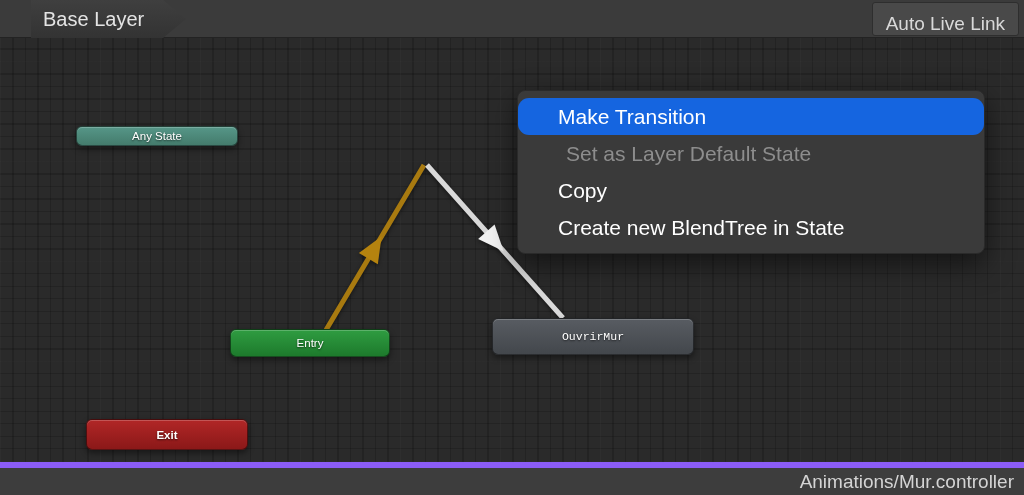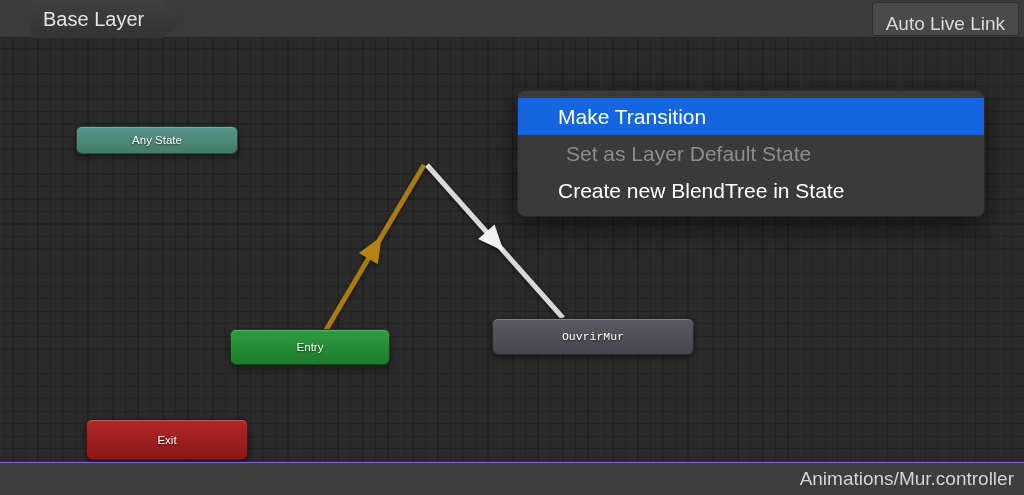"Make Transition" div.menu-item { border-radius: none -> 11px }
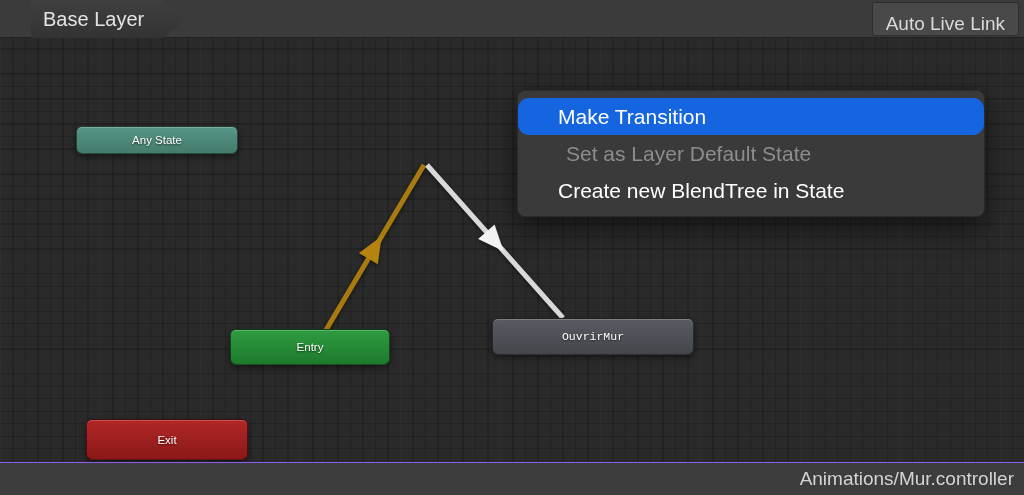"Any State" .node-any-state { height: 28px -> 20px }
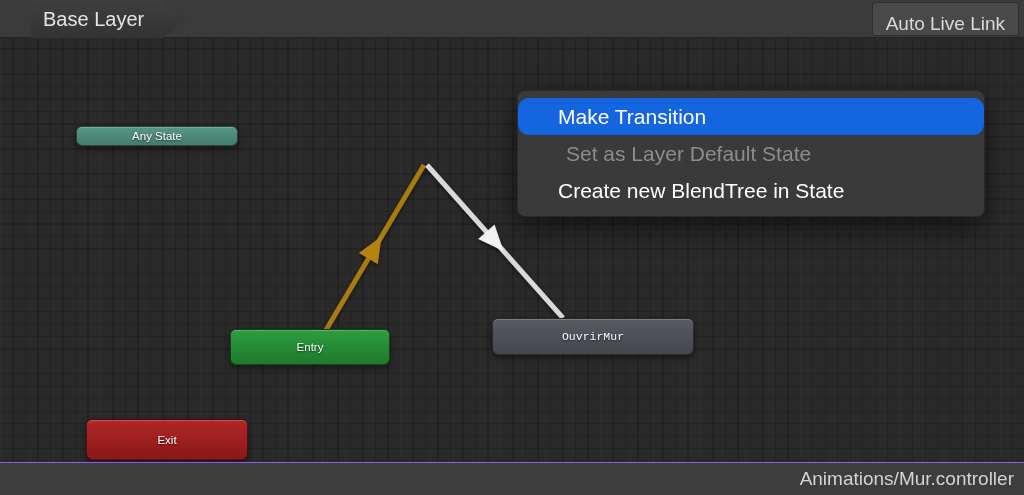"Copy" div.menu-item { html: none -> <div>Copy</div> }
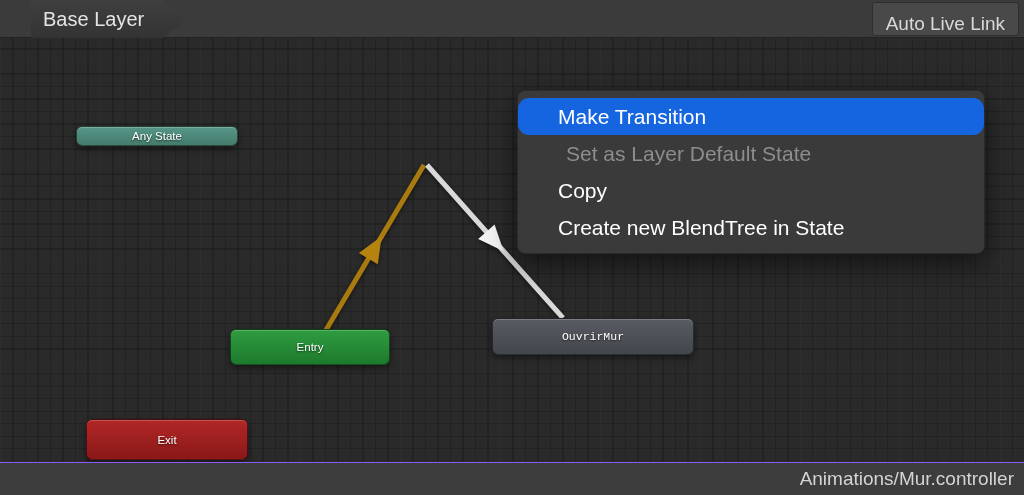"Entry" .node-entry { height: 36px -> 28px }
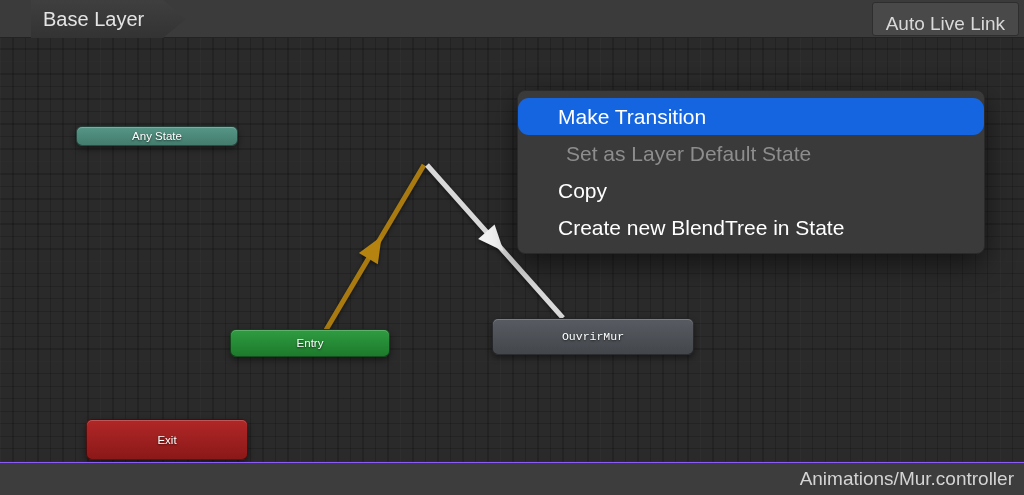"Exit" .node-exit { font-weight: none -> bold; height: 41px -> 31px }
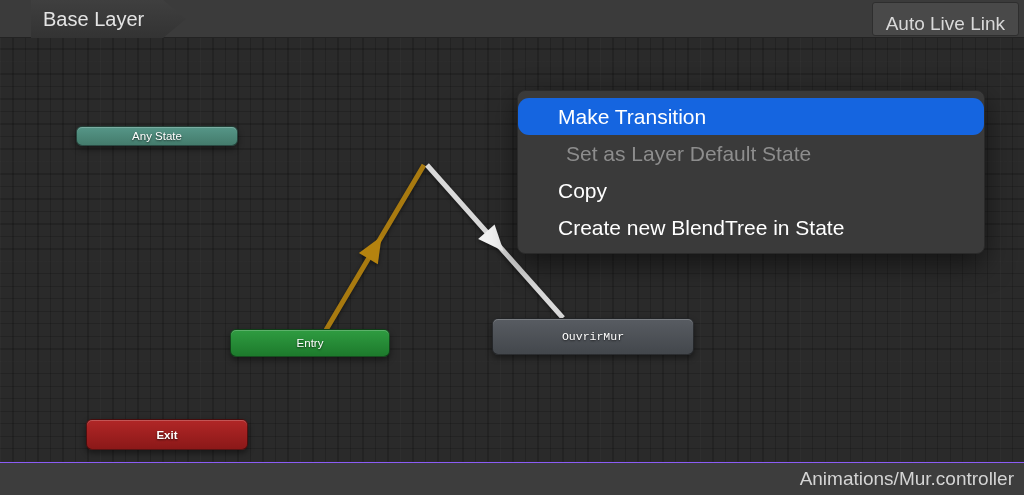"Animations/Mur.controller" .bottombar { border-top: 1px solid #8b5cf6 -> 6px solid #8b5cf6 }
